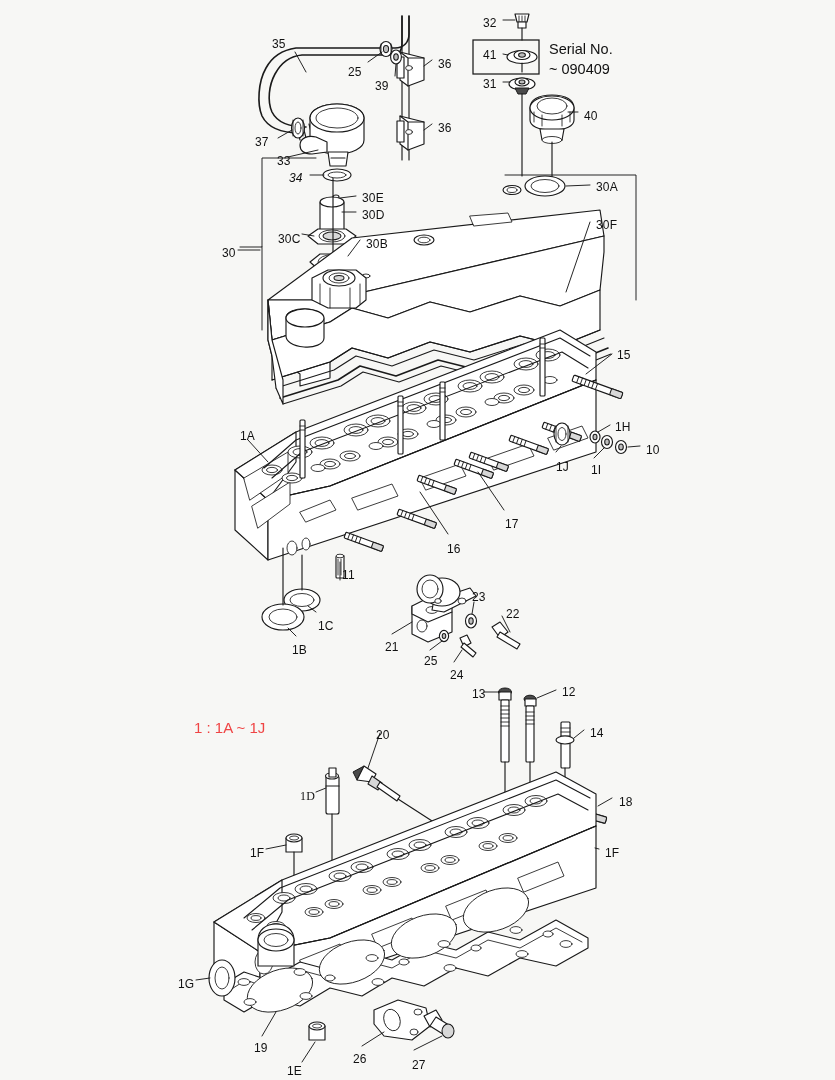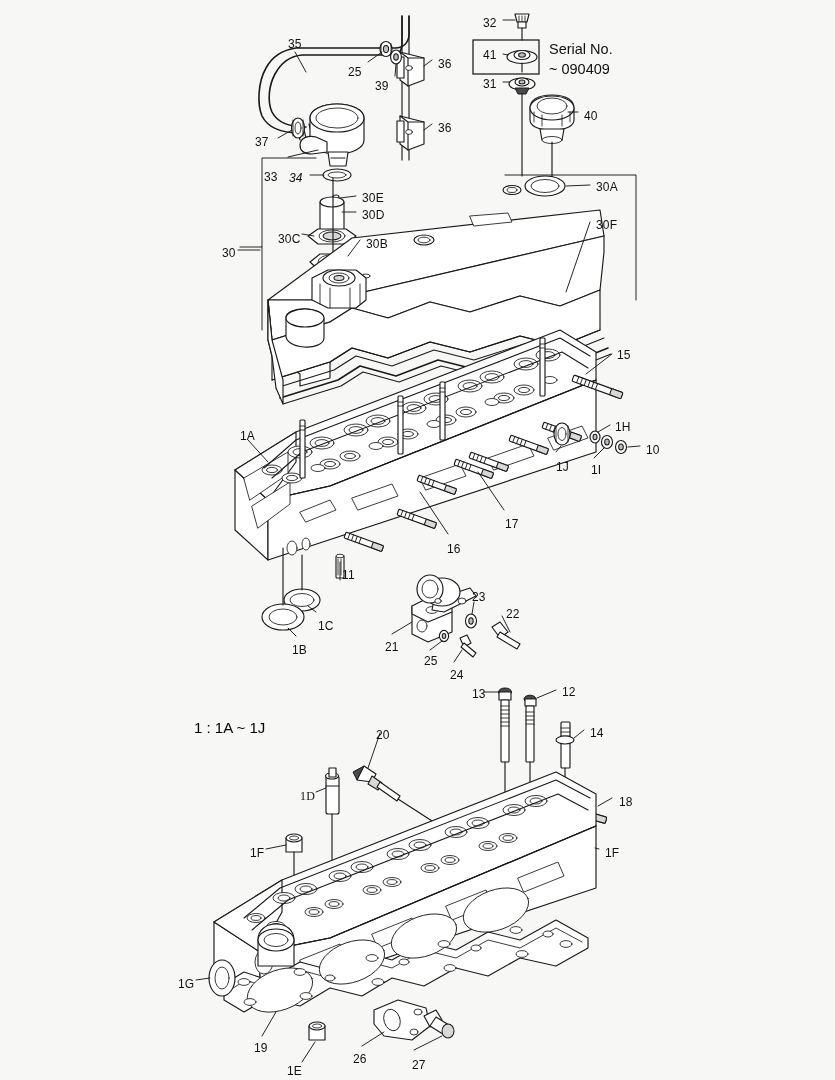"35" div.lbl { margin-left: 16px -> none }
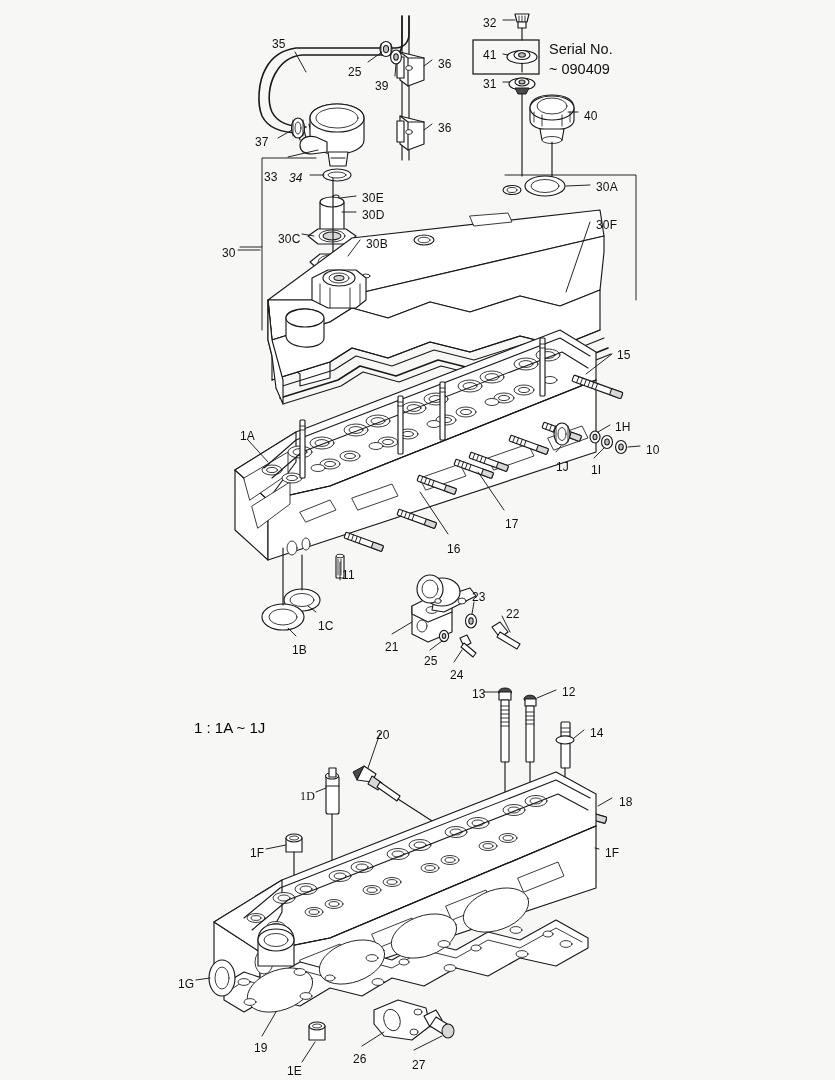"33" div.lbl { padding-left: none -> 13px; top: 171px -> 155px }
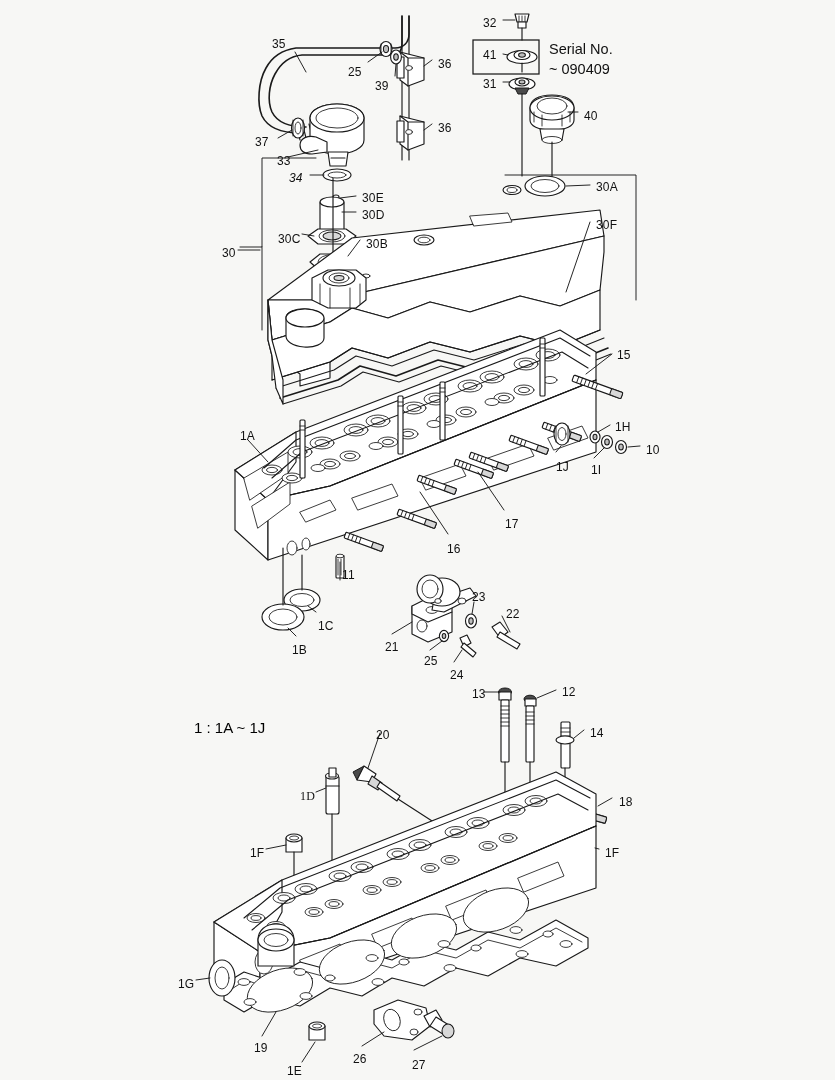"1 : 1A ~ 1J" .legend { color: #000000 -> #ef4444 }
